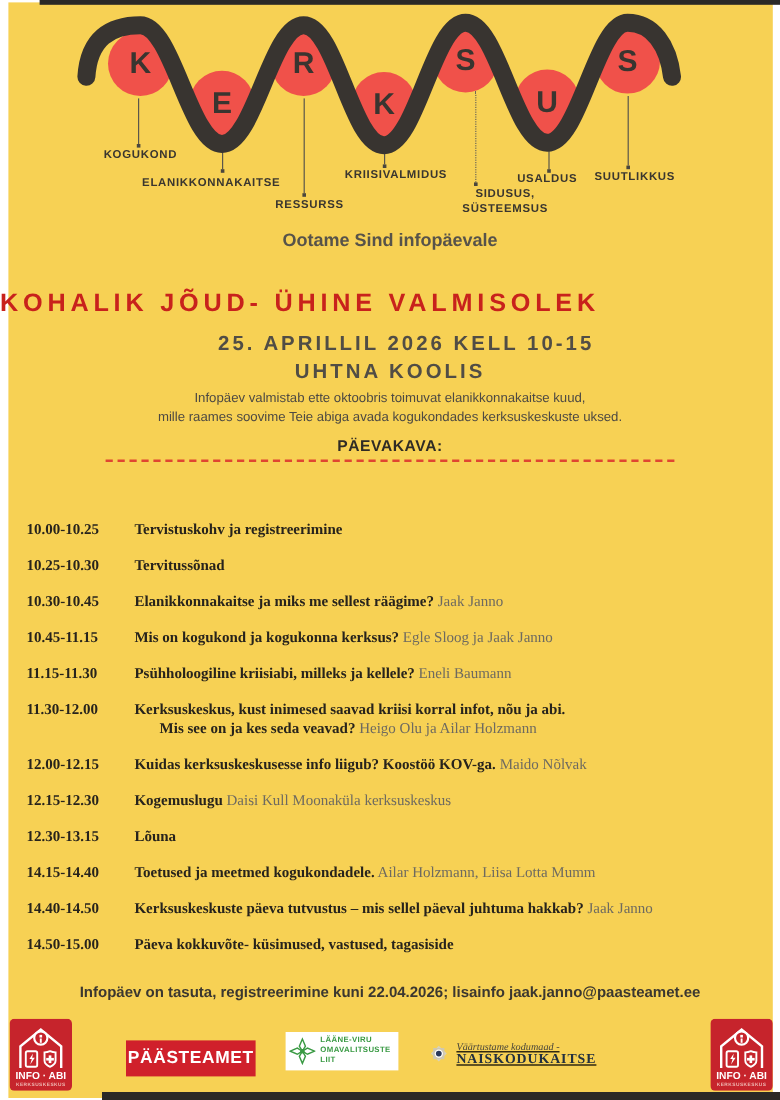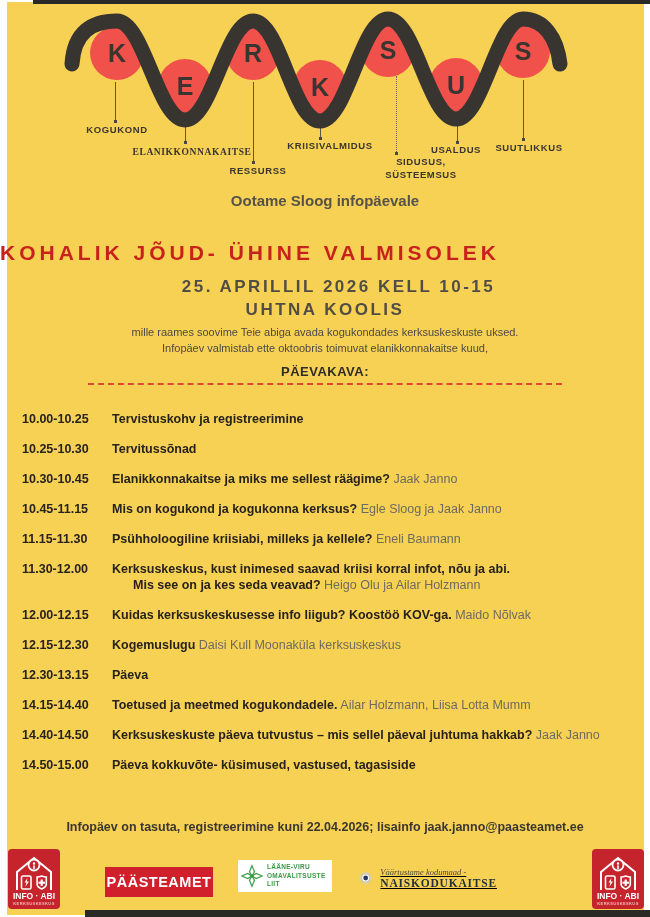"ELANIKKONNAKAITSE" div.keyword { font-family: Liberation Serif, serif -> none; left: 192px -> 176px }
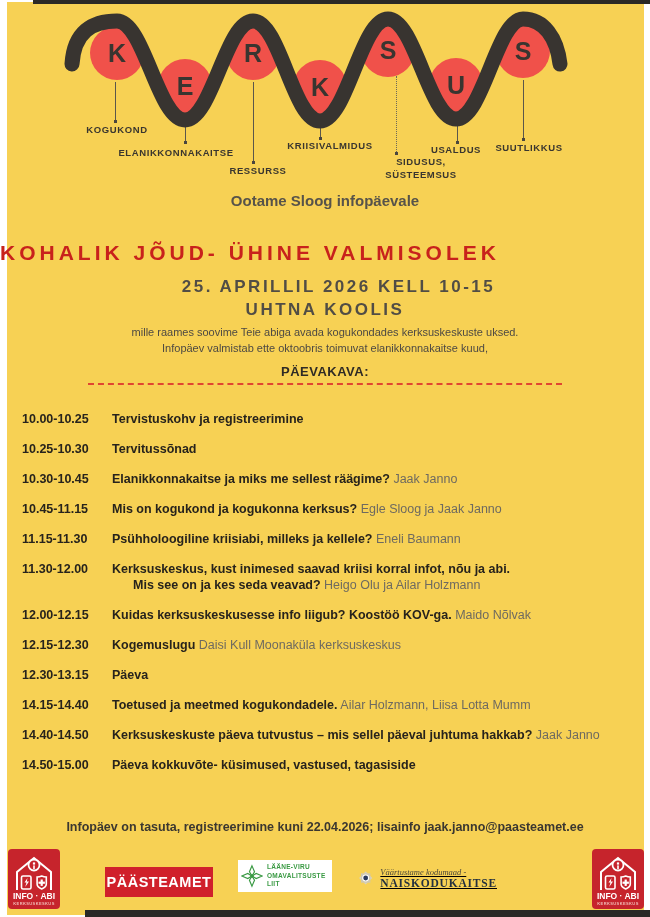"Ootame Sloog infopäevale" div { text: Sloog -> Sind }
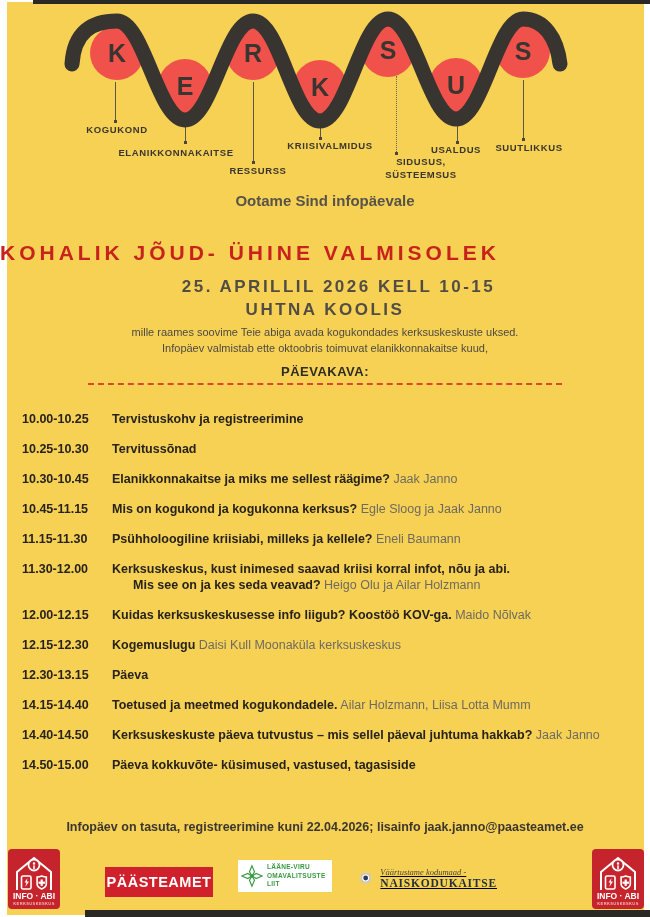"mille raames soovime Teie abiga" div { order: before "Infopäev valmistab ette oktoobris" -> after "Infopäev valmistab ette oktoobris" }
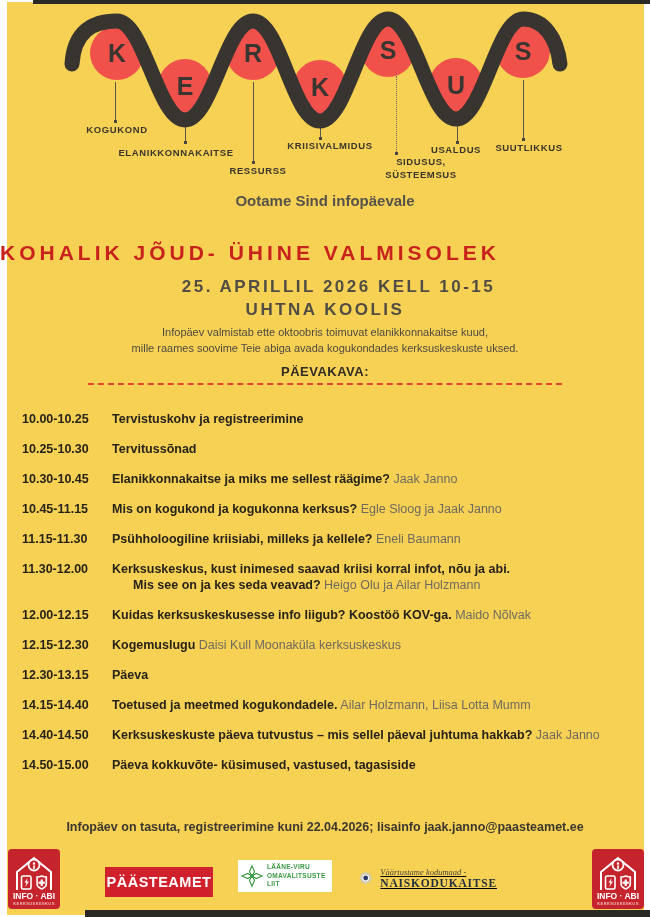"10.00-10.25" .schedule { font-family: none -> Liberation Serif, serif; top: 411px -> 433px }
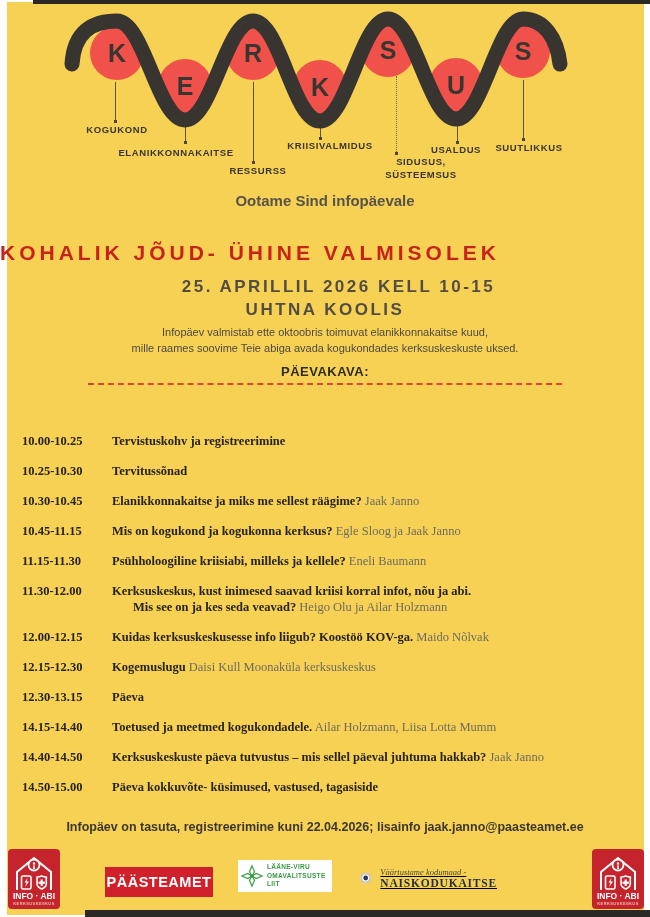"Päeva" div.stext { text: Päeva -> Lõuna }
